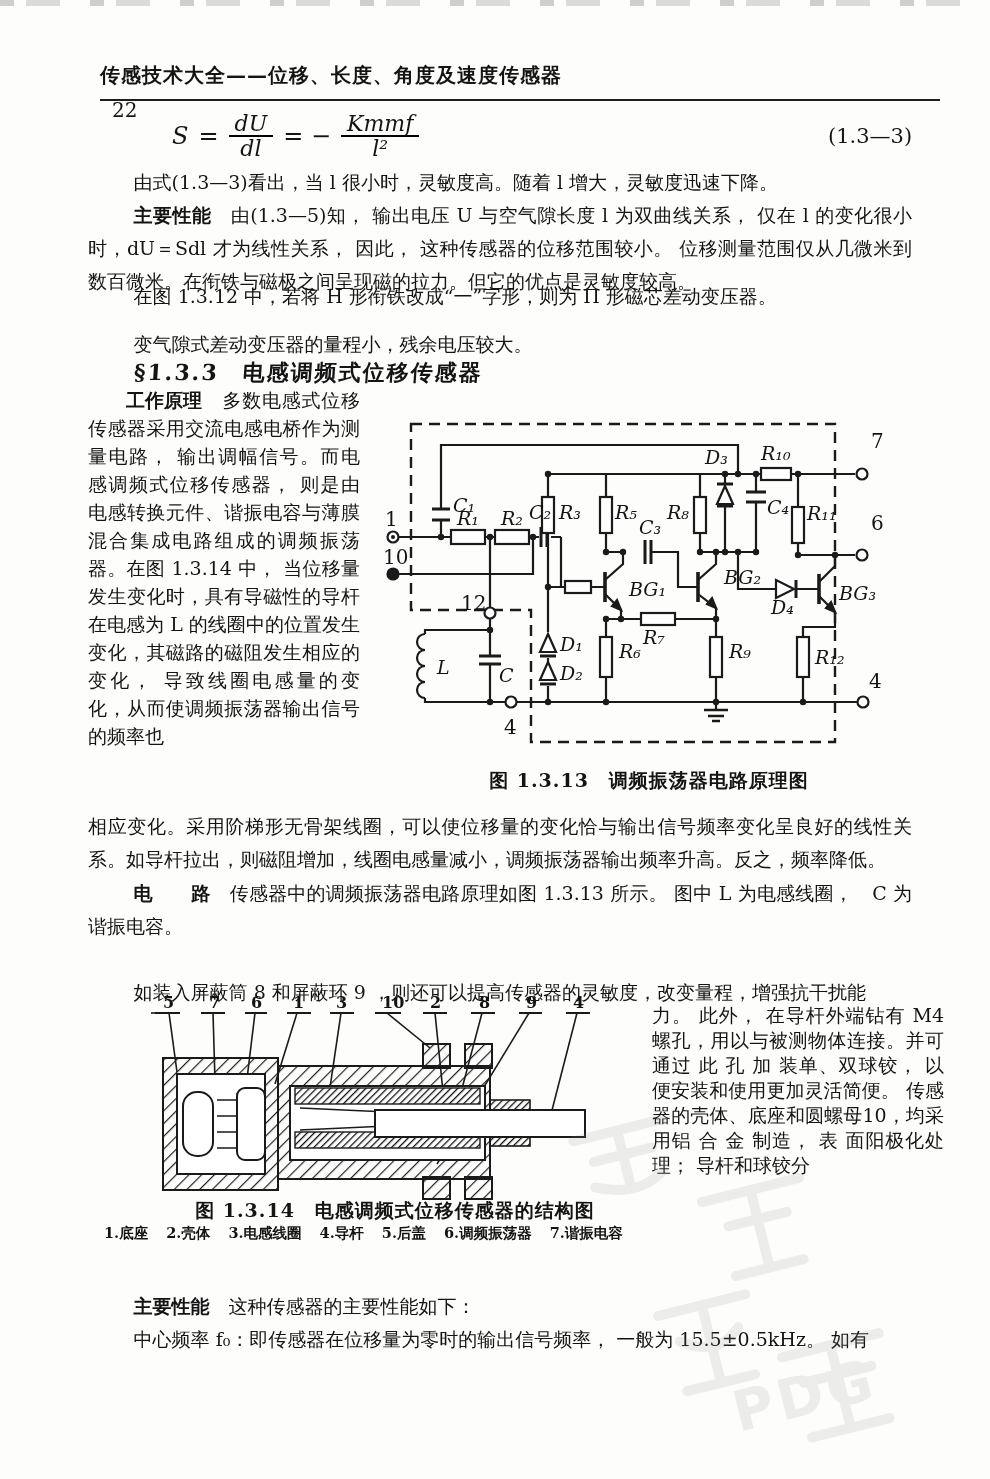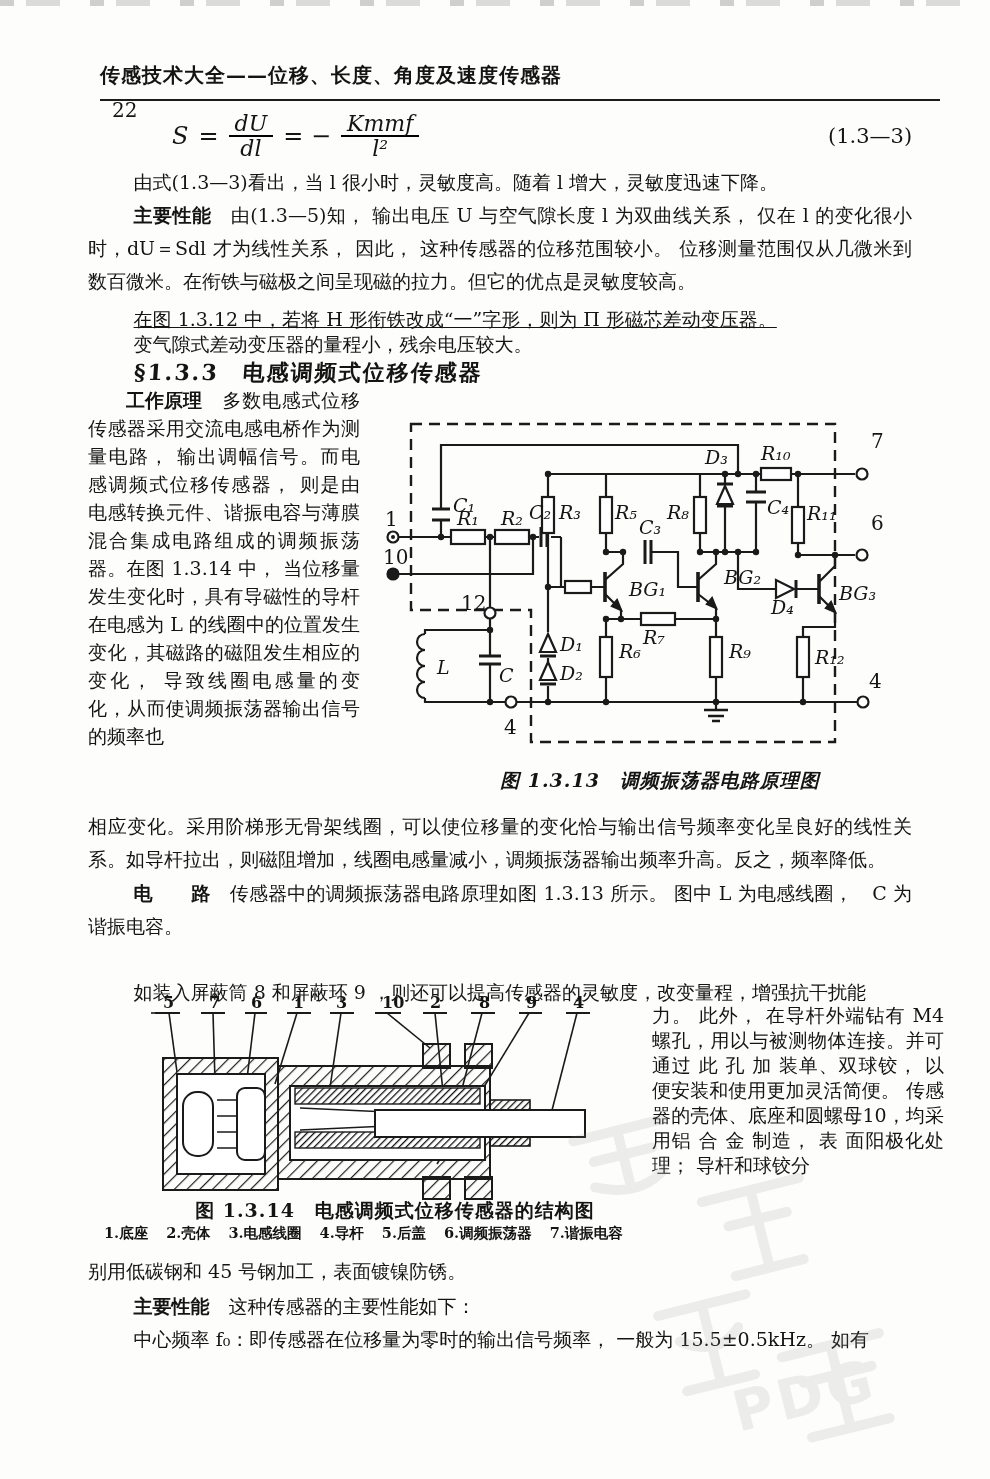"在图 1.3.12 中，若将 H 形衔铁改成“一”字形，则为" div.tb { text-decoration: underline -> none; top: 303px -> 280px }
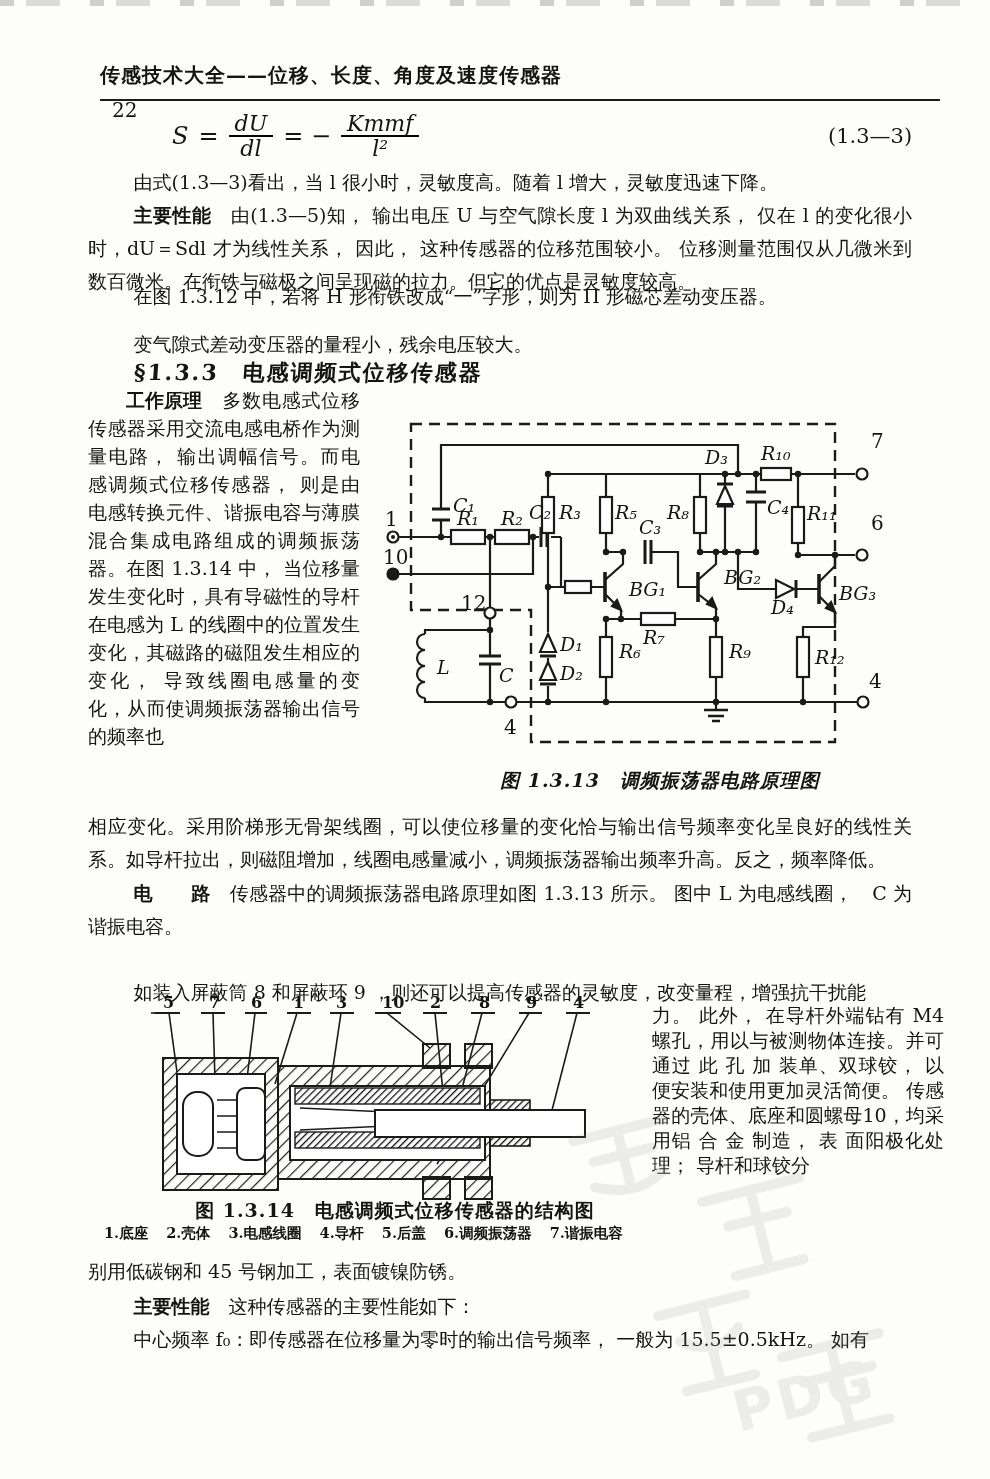"图 1.3.13 调频振荡器电路原理图" div.figcap { font-style: italic -> none; left: 400px -> 389px }
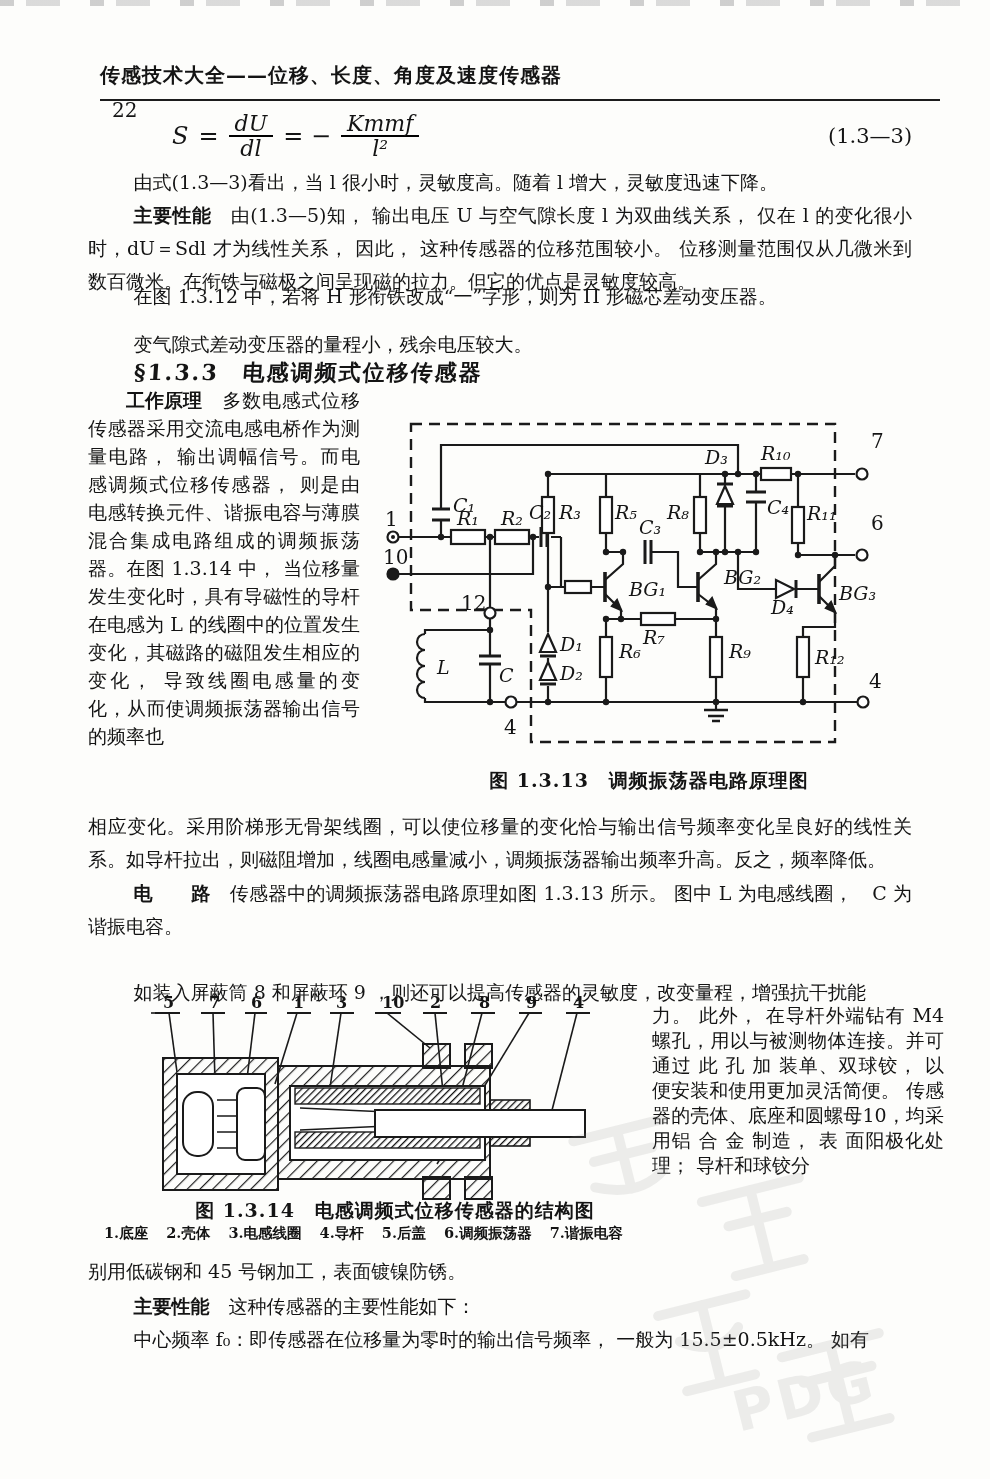"别用低碳钢和 45 号钢加工，表面镀镍防锈。" div.tb { html: <div>别用低碳钢和 45 号钢加工，表面镀镍防锈。</div> -> none }
